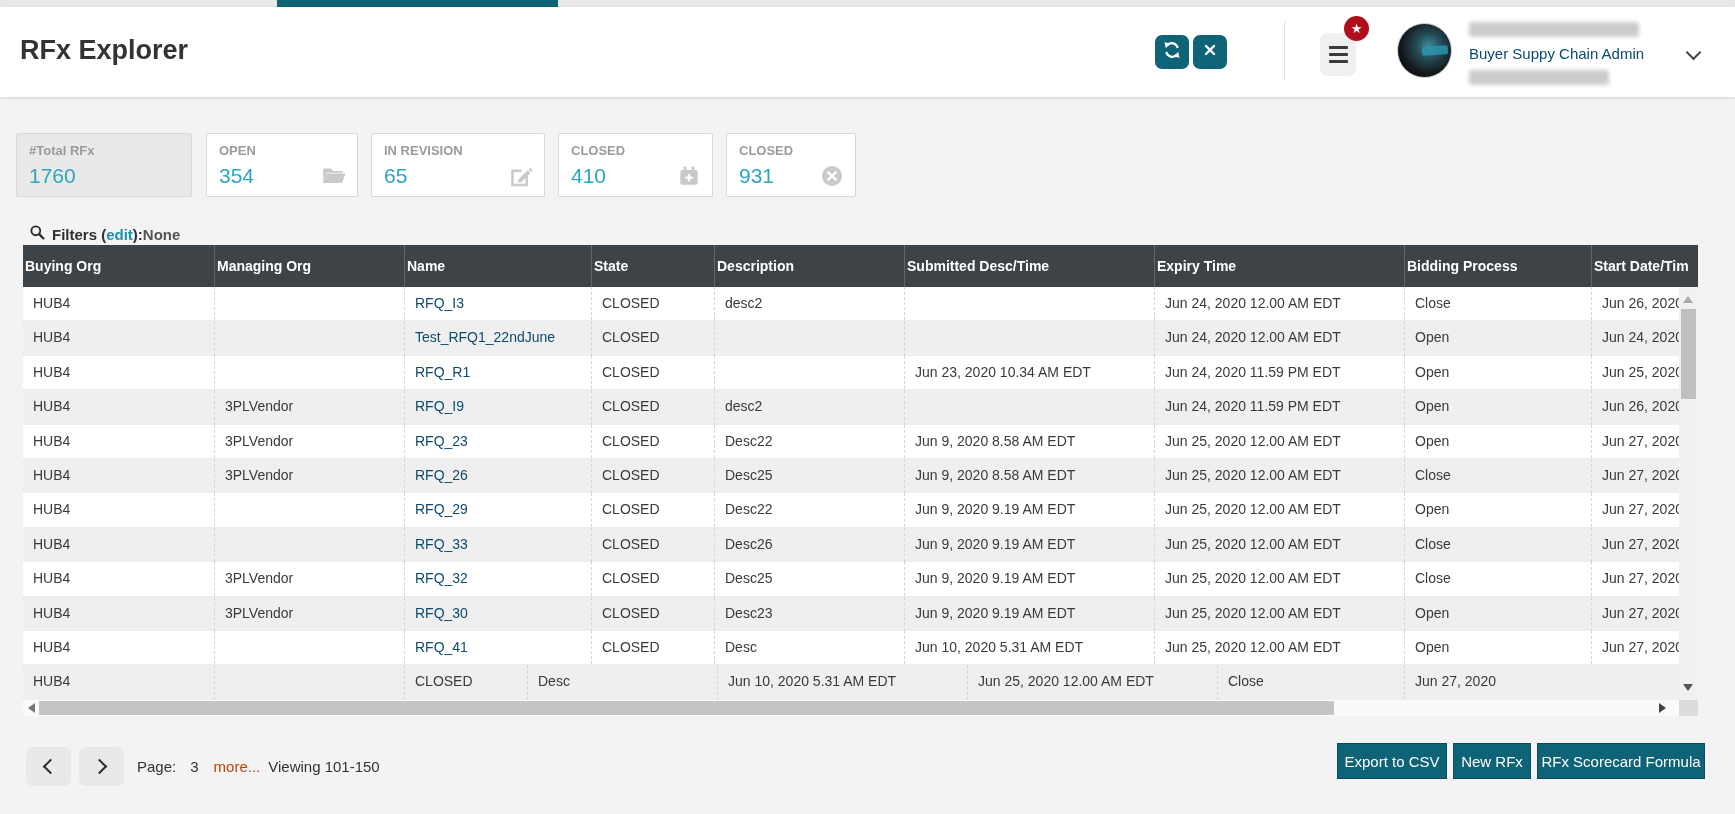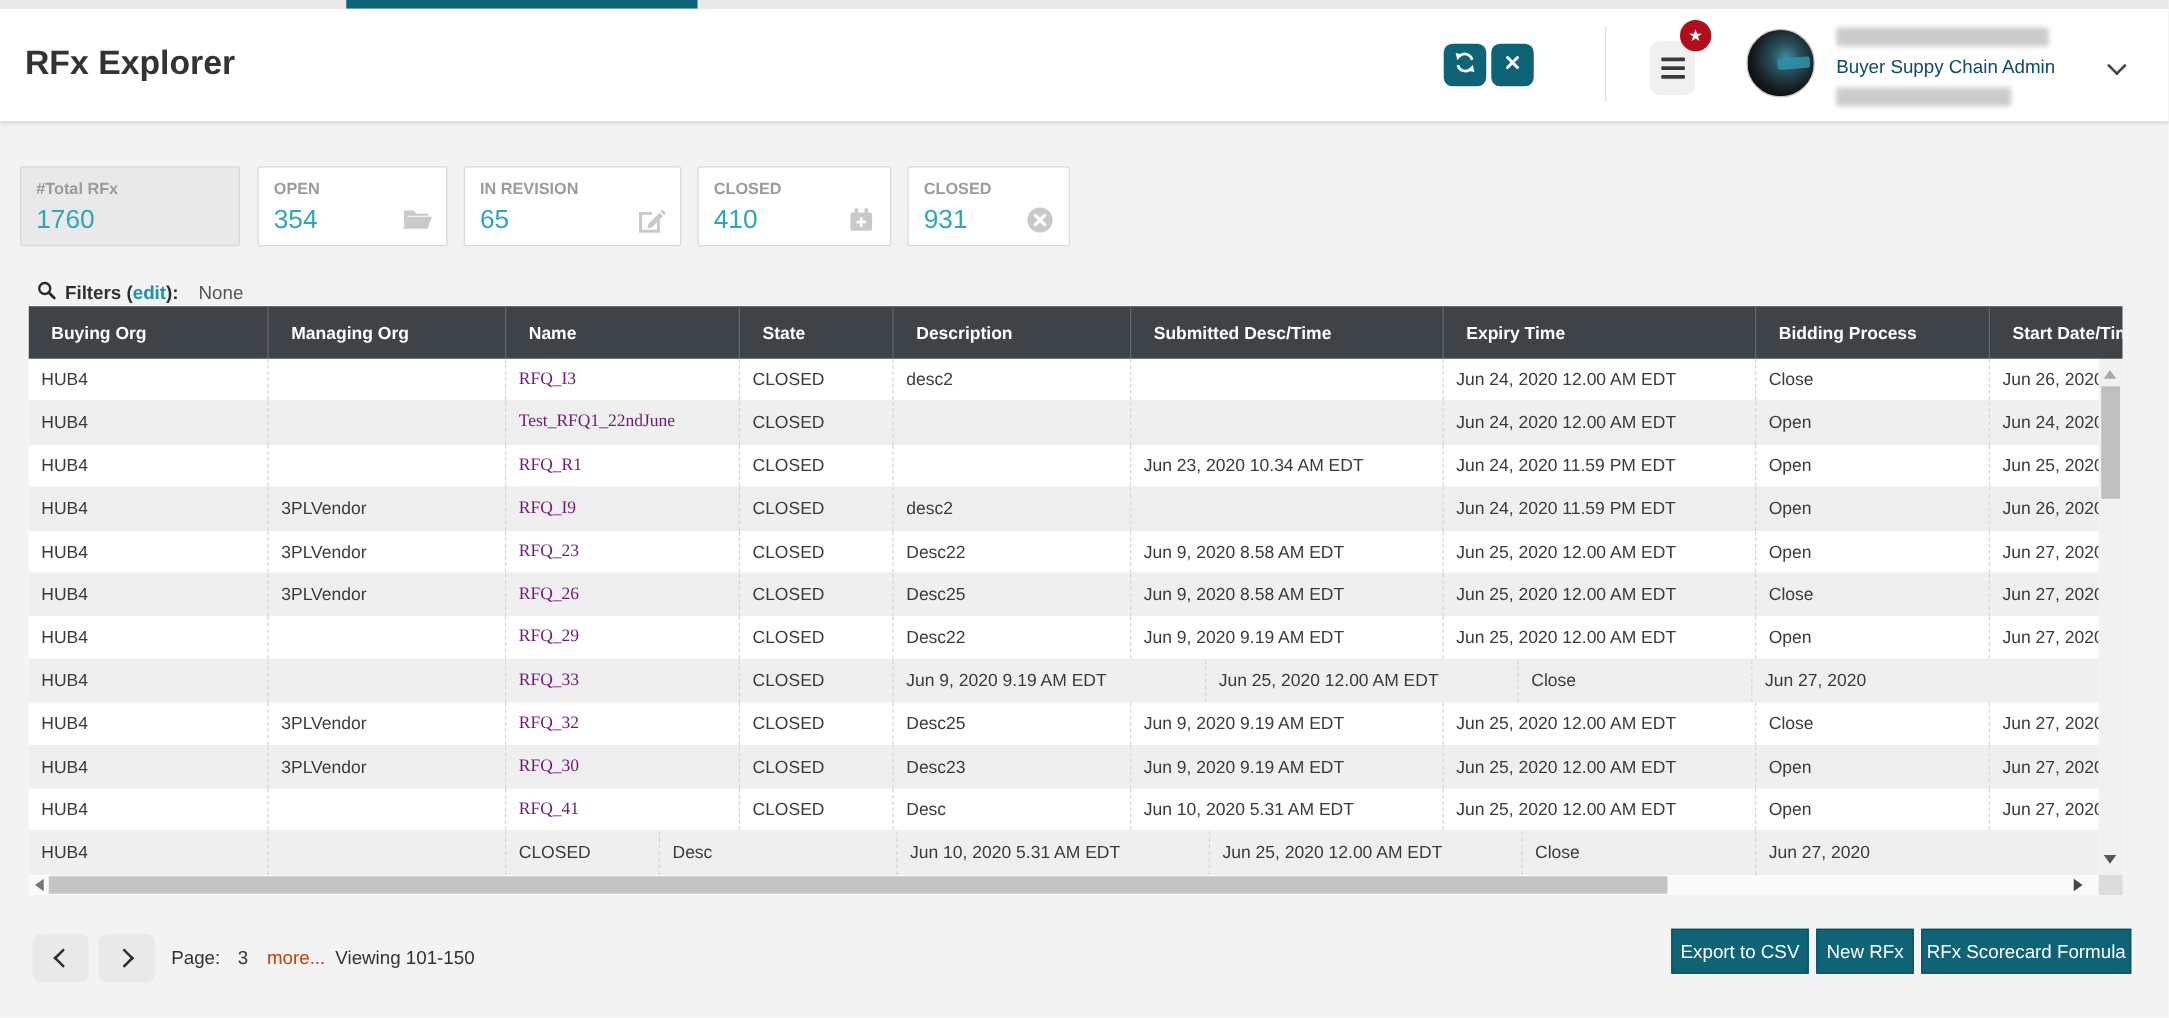"None" .filters .val { font-weight: 400 -> 700; margin-left: 16px -> none }
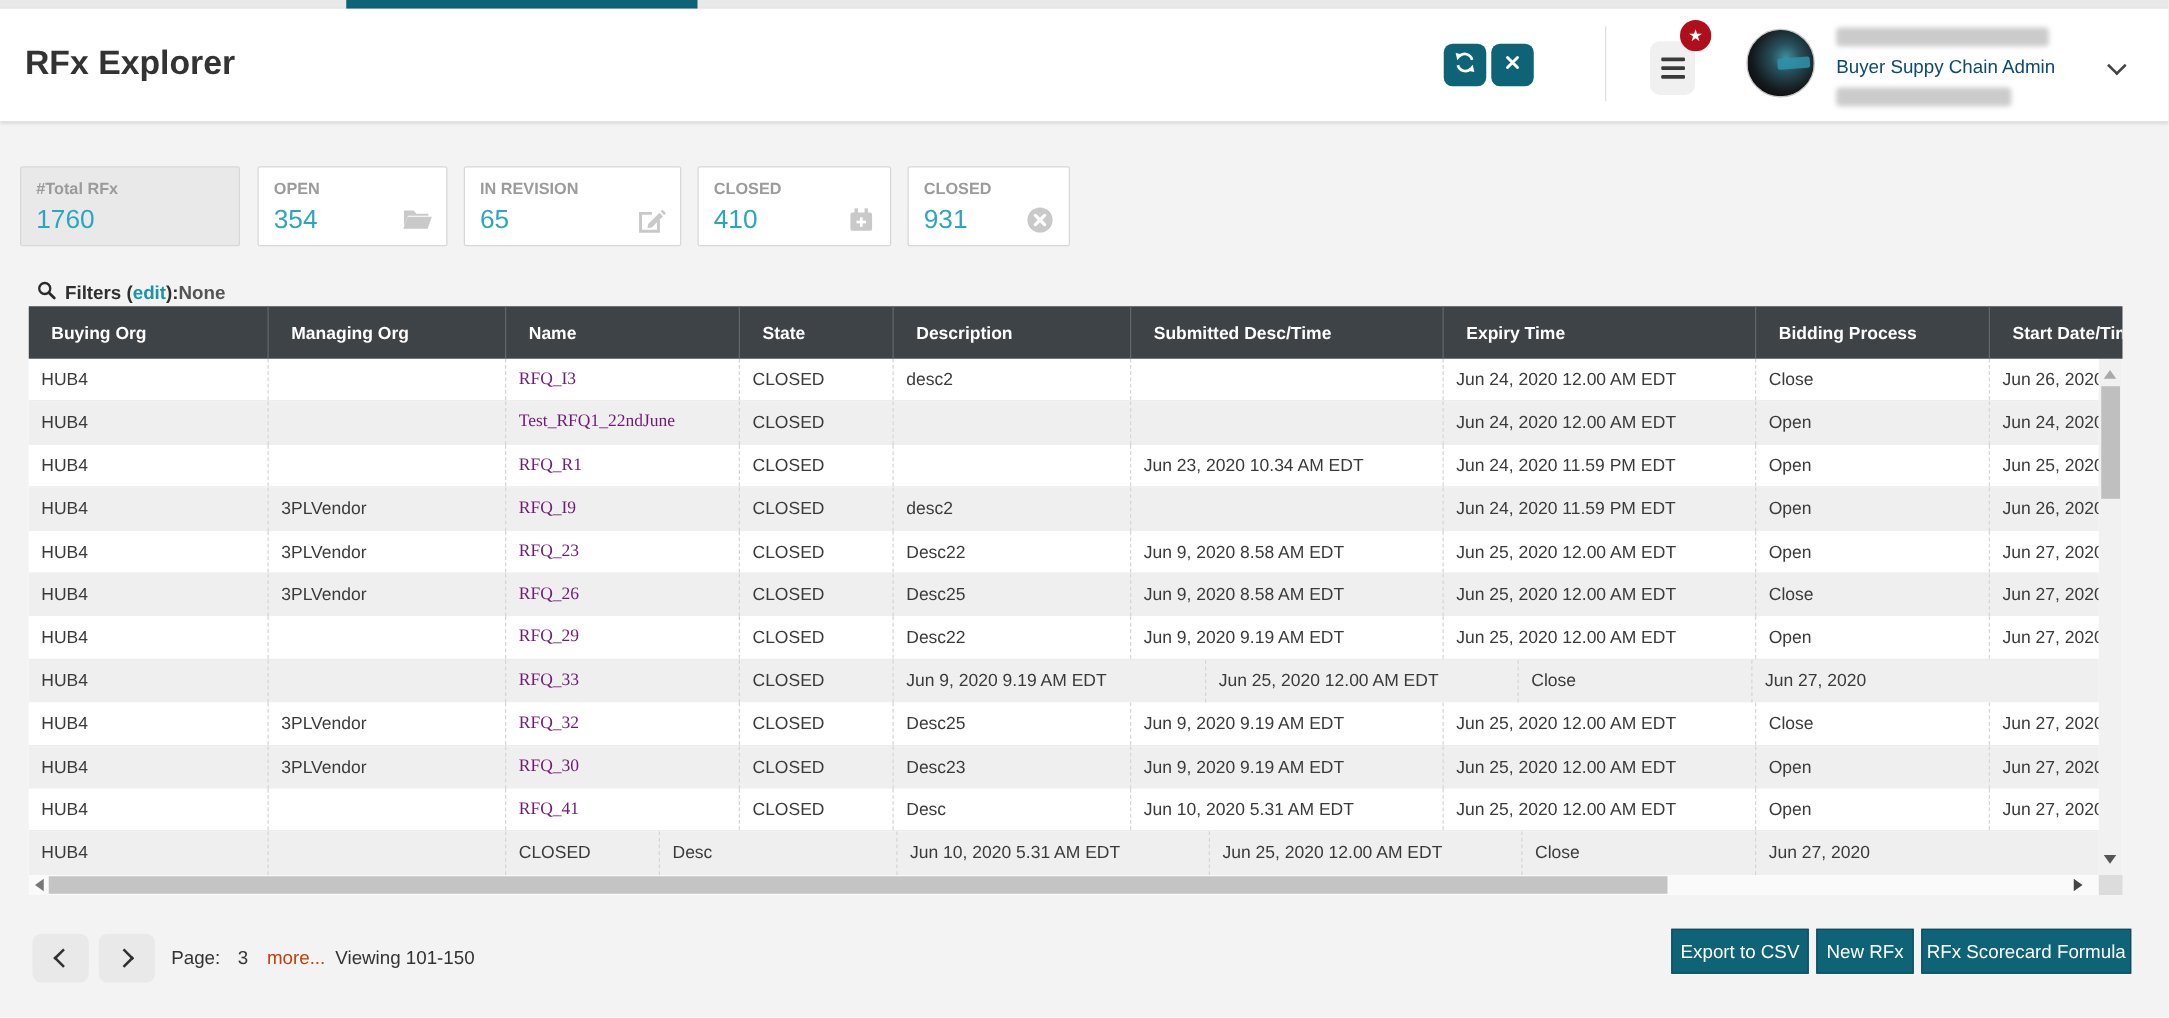"Buying Org" .th { padding-left: 18px -> 2px }
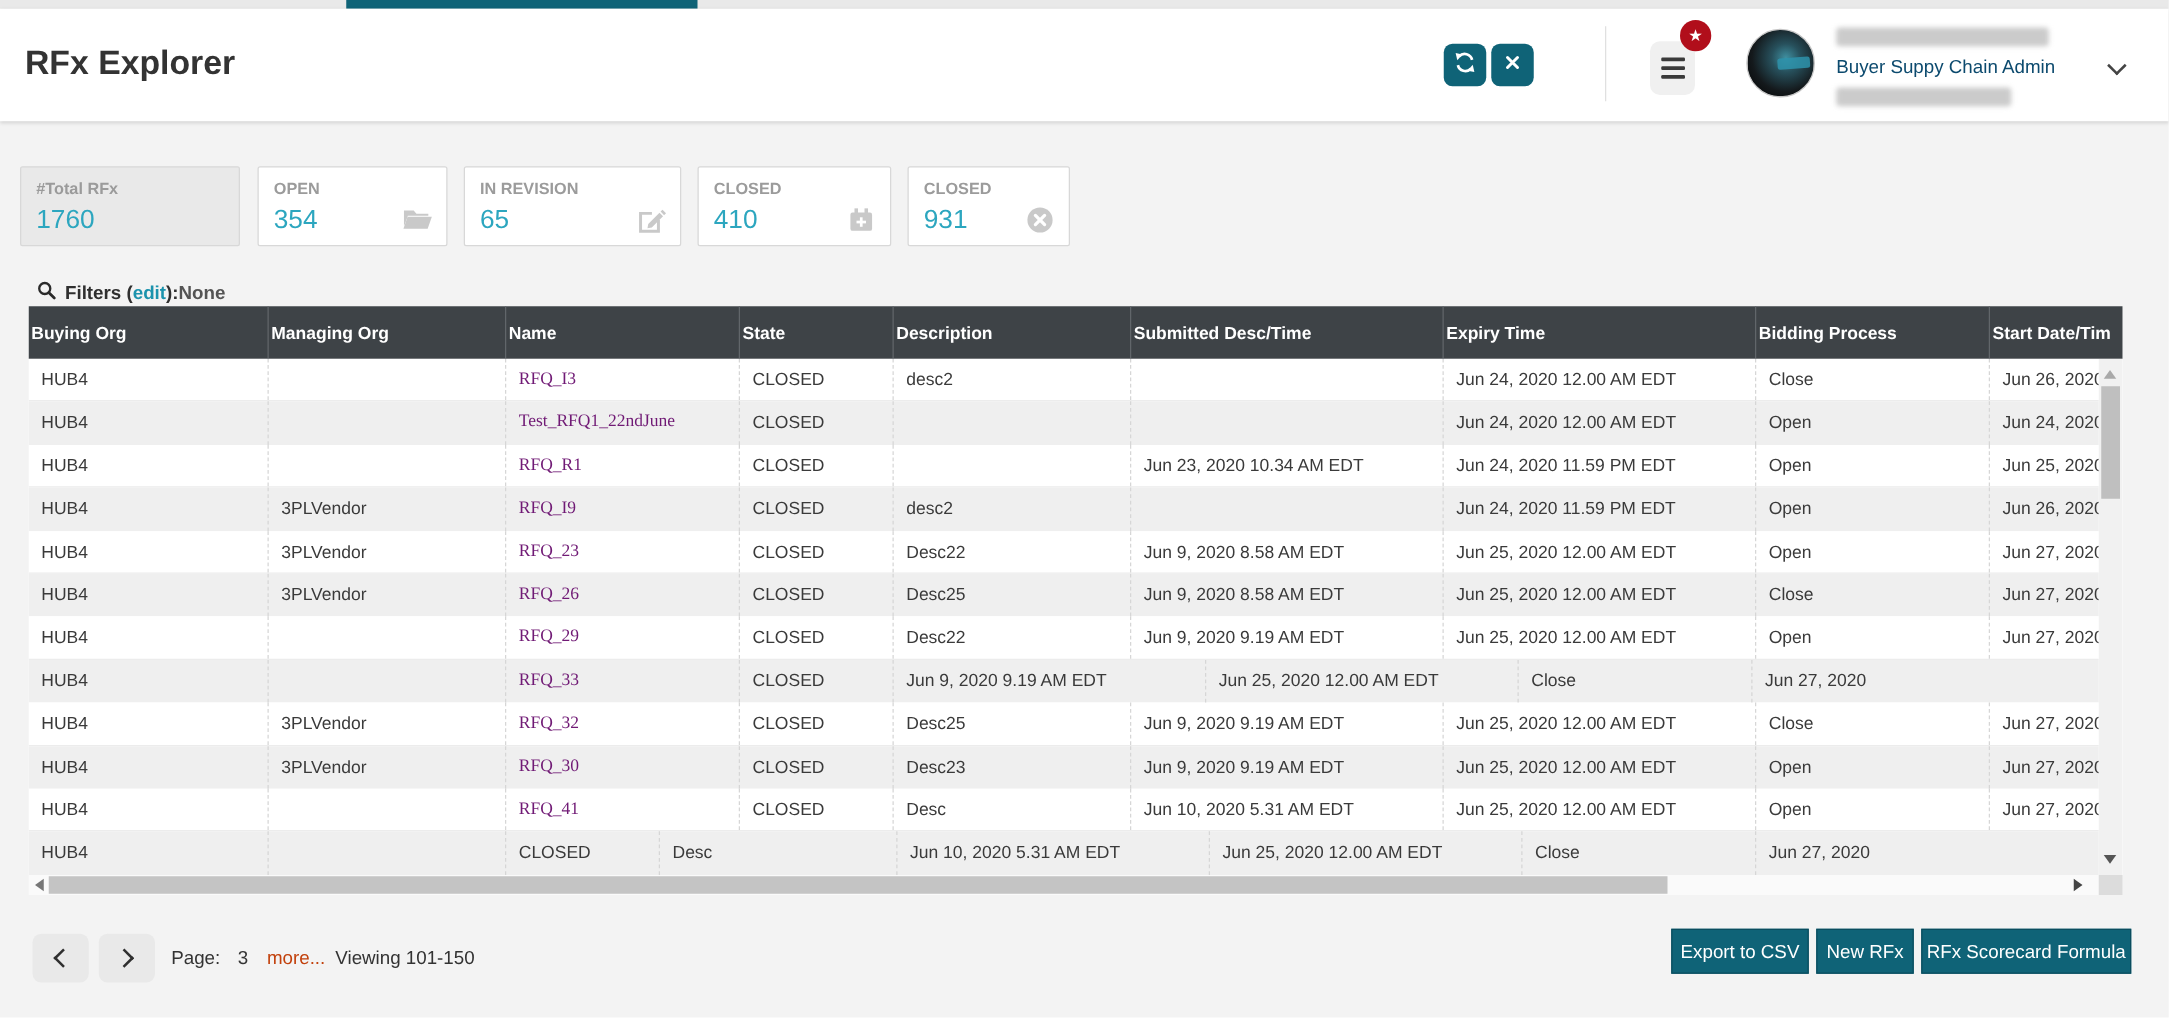"RFQ_I3" .td.link { color: #701a75 -> #0c4a6e; font-family: Liberation Serif, serif -> none }
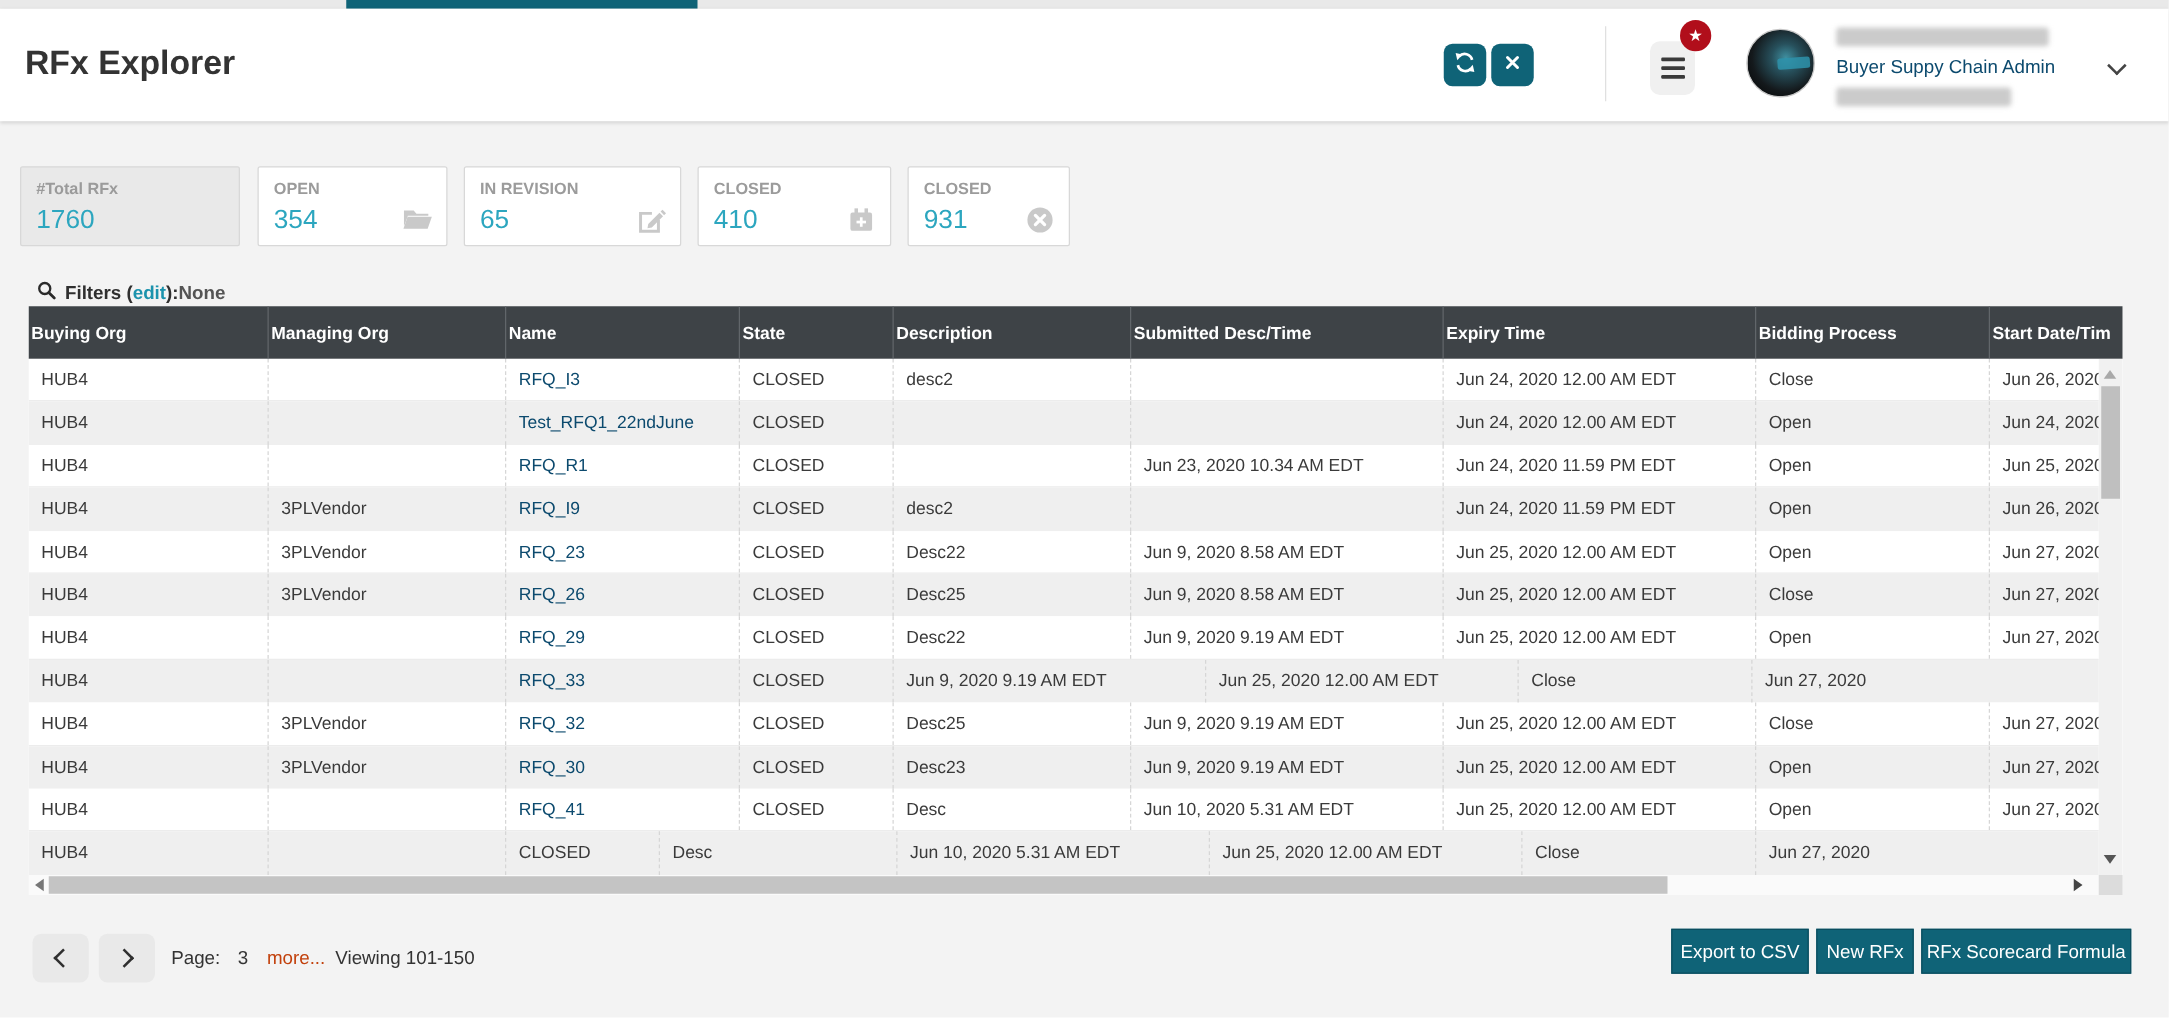"Desc26" div.td { html: none -> <div>Desc26</div> }
